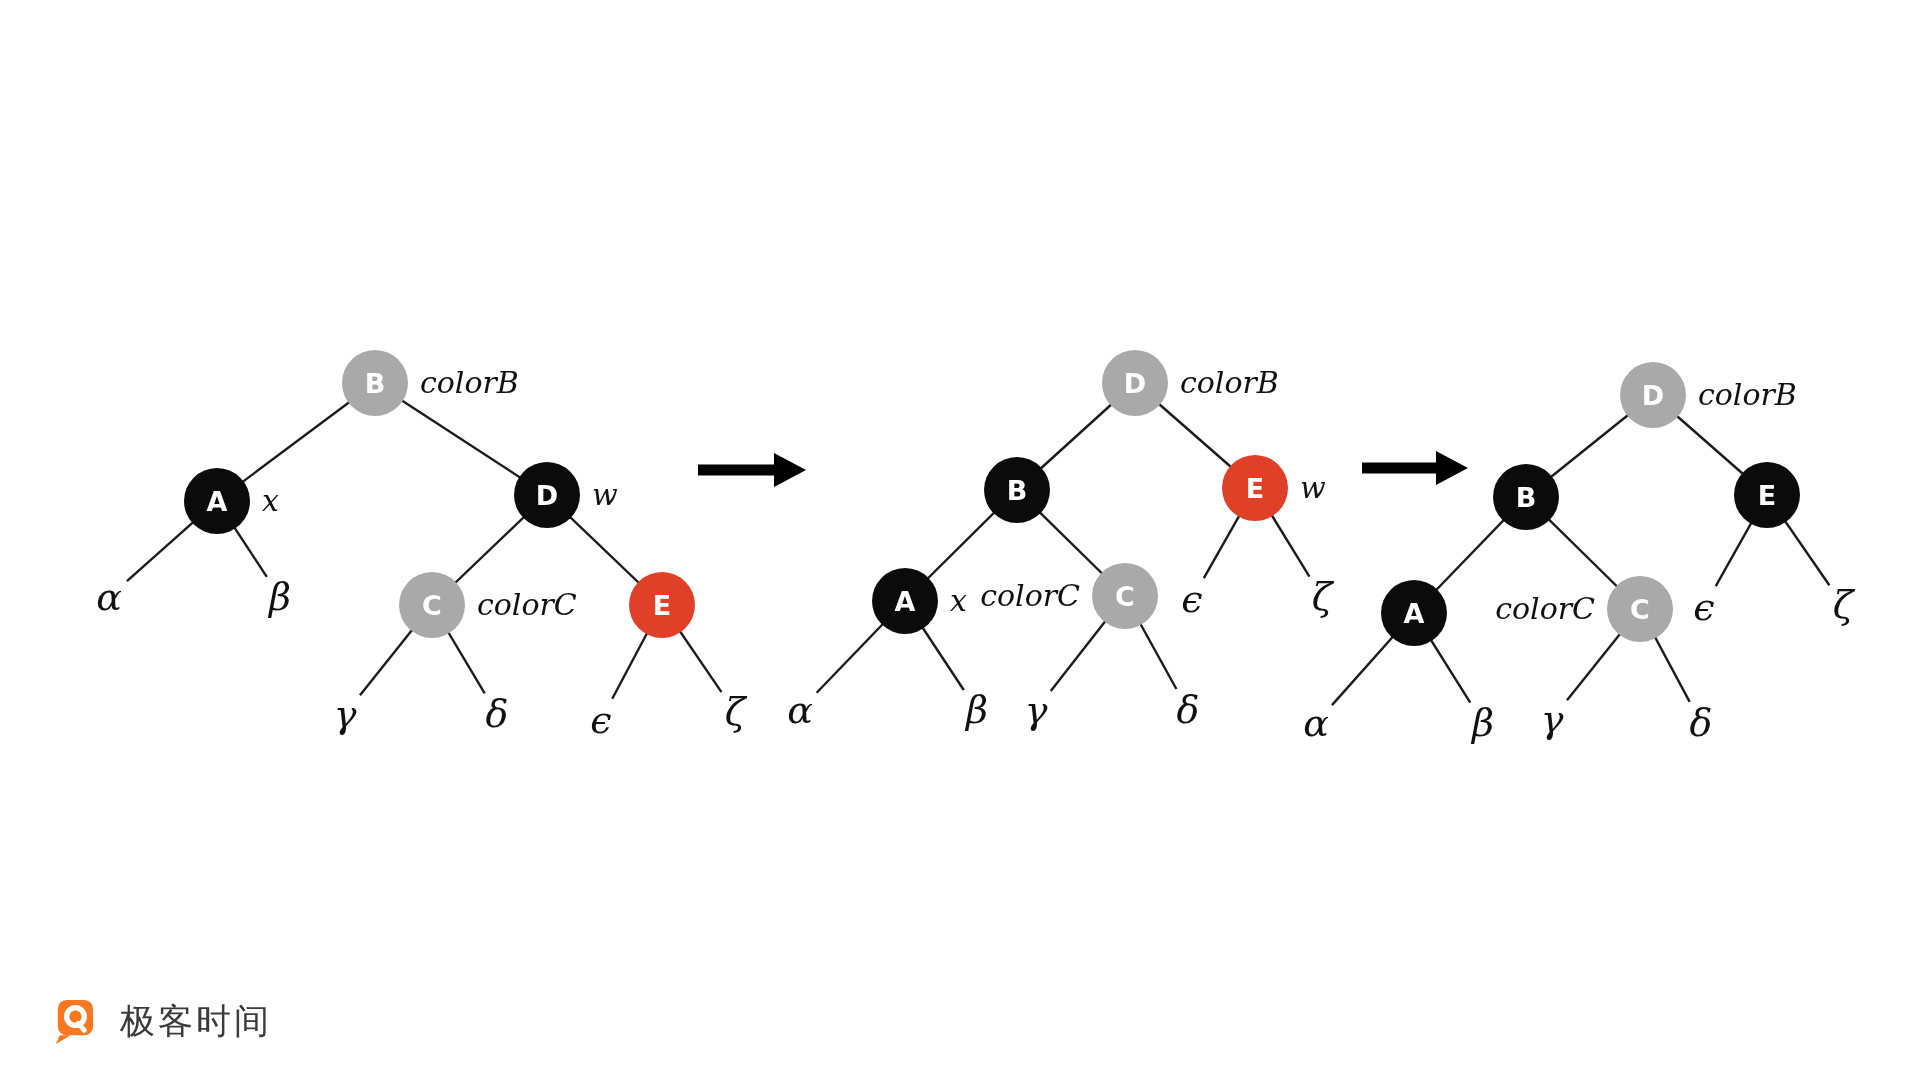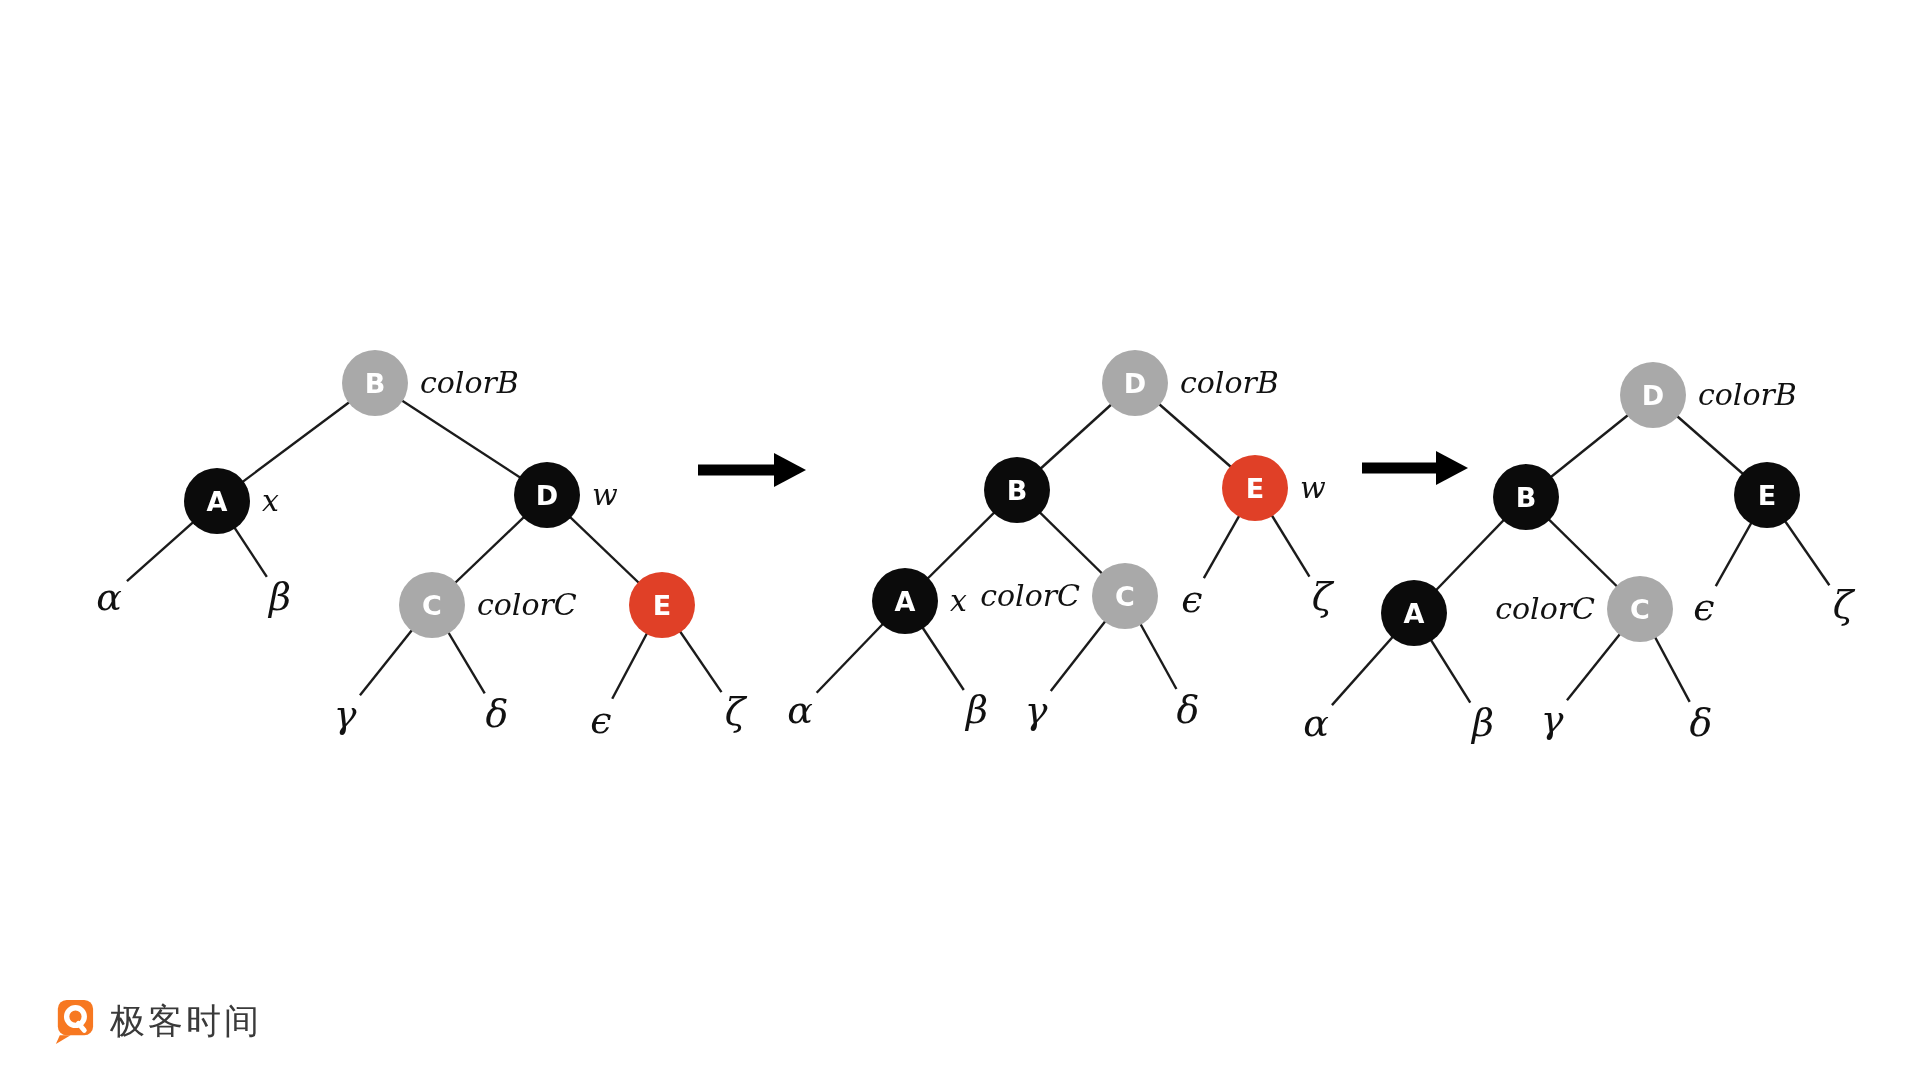"极客时间" .footer { gap: 13px -> 23px }
